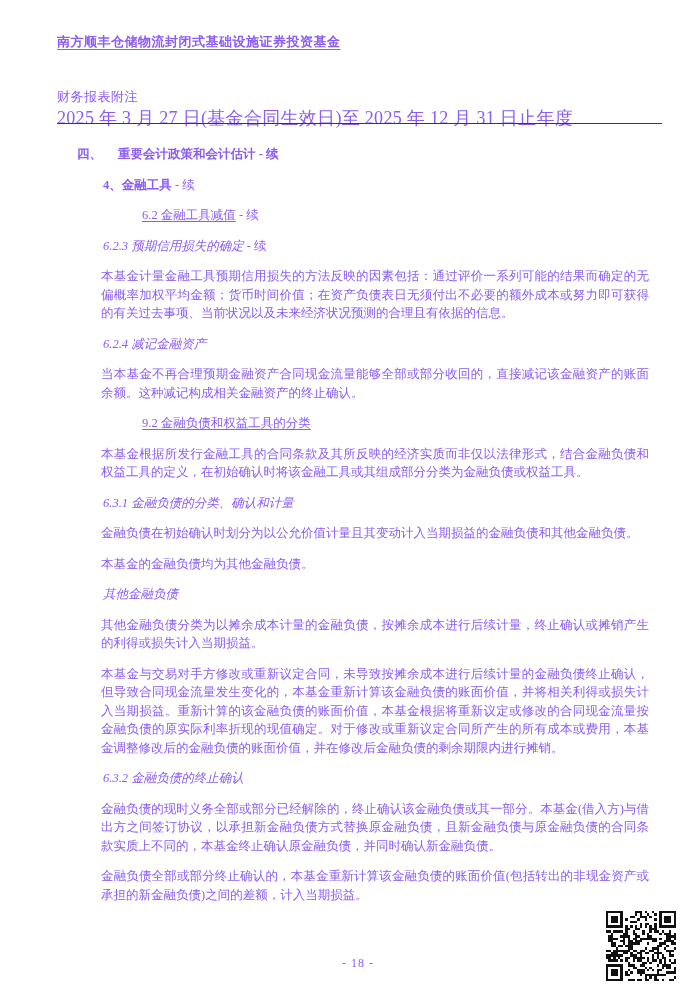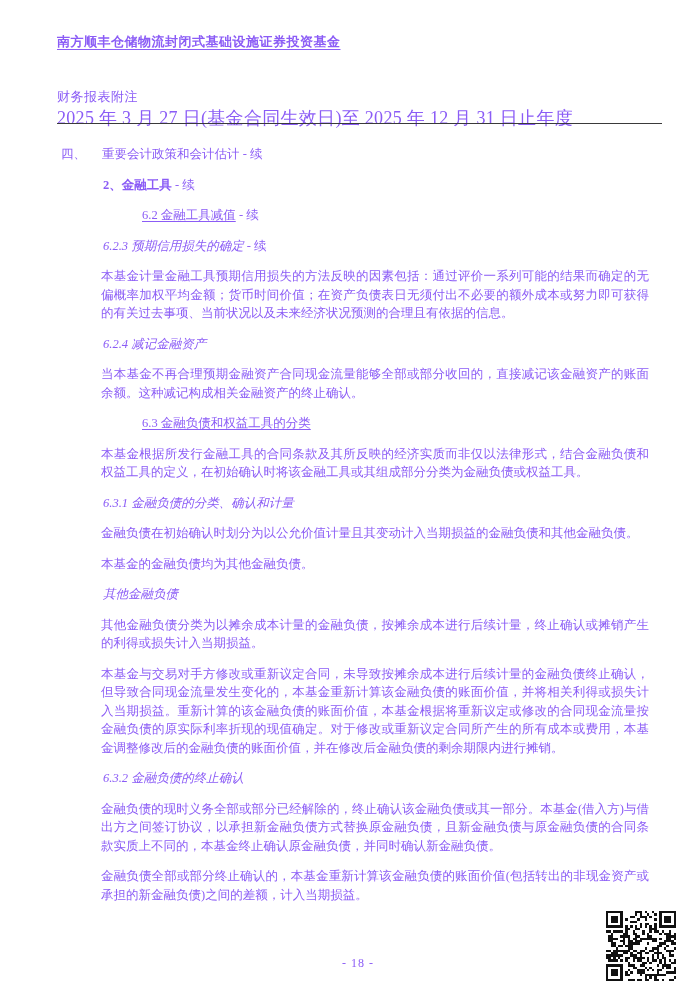"四、 重要会计政策和会计估计 - 续" .block.chapter { font-weight: normal -> bold; margin-left: 0 -> 16px }
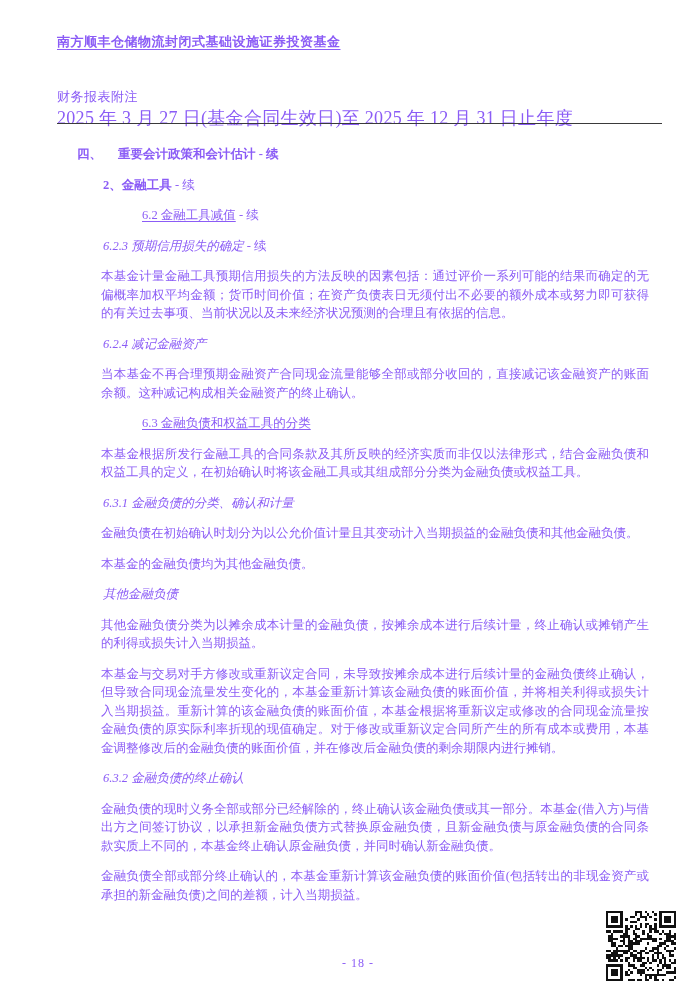"2、金融工具" span.main { text: 2 -> 4 }
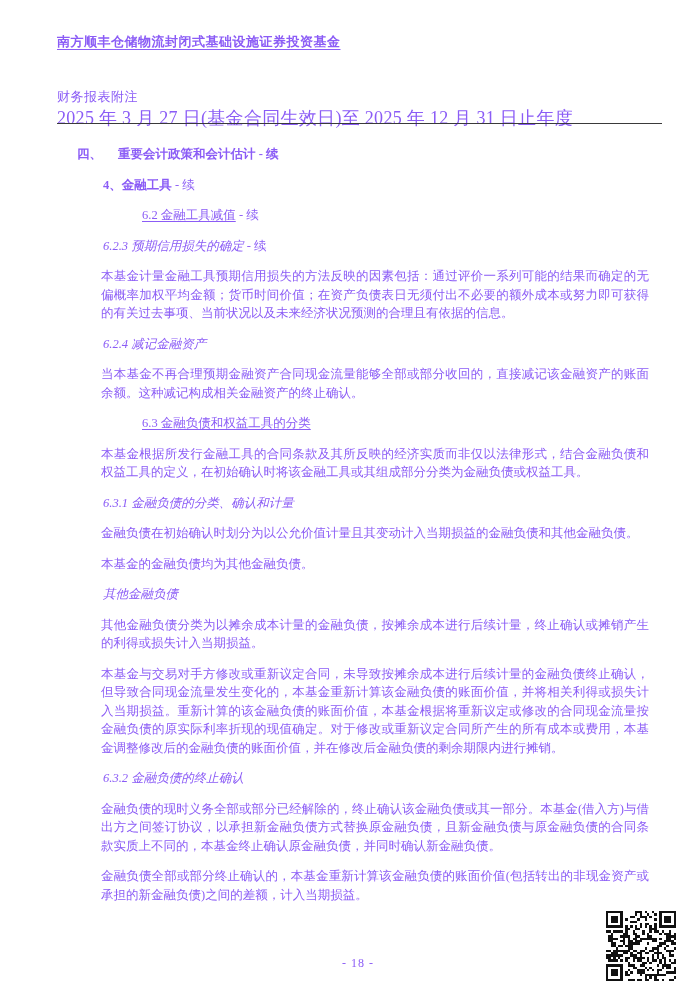"6.3 金融负债和权益工具的分类" span.main { text: 6.3 -> 9.2 }
